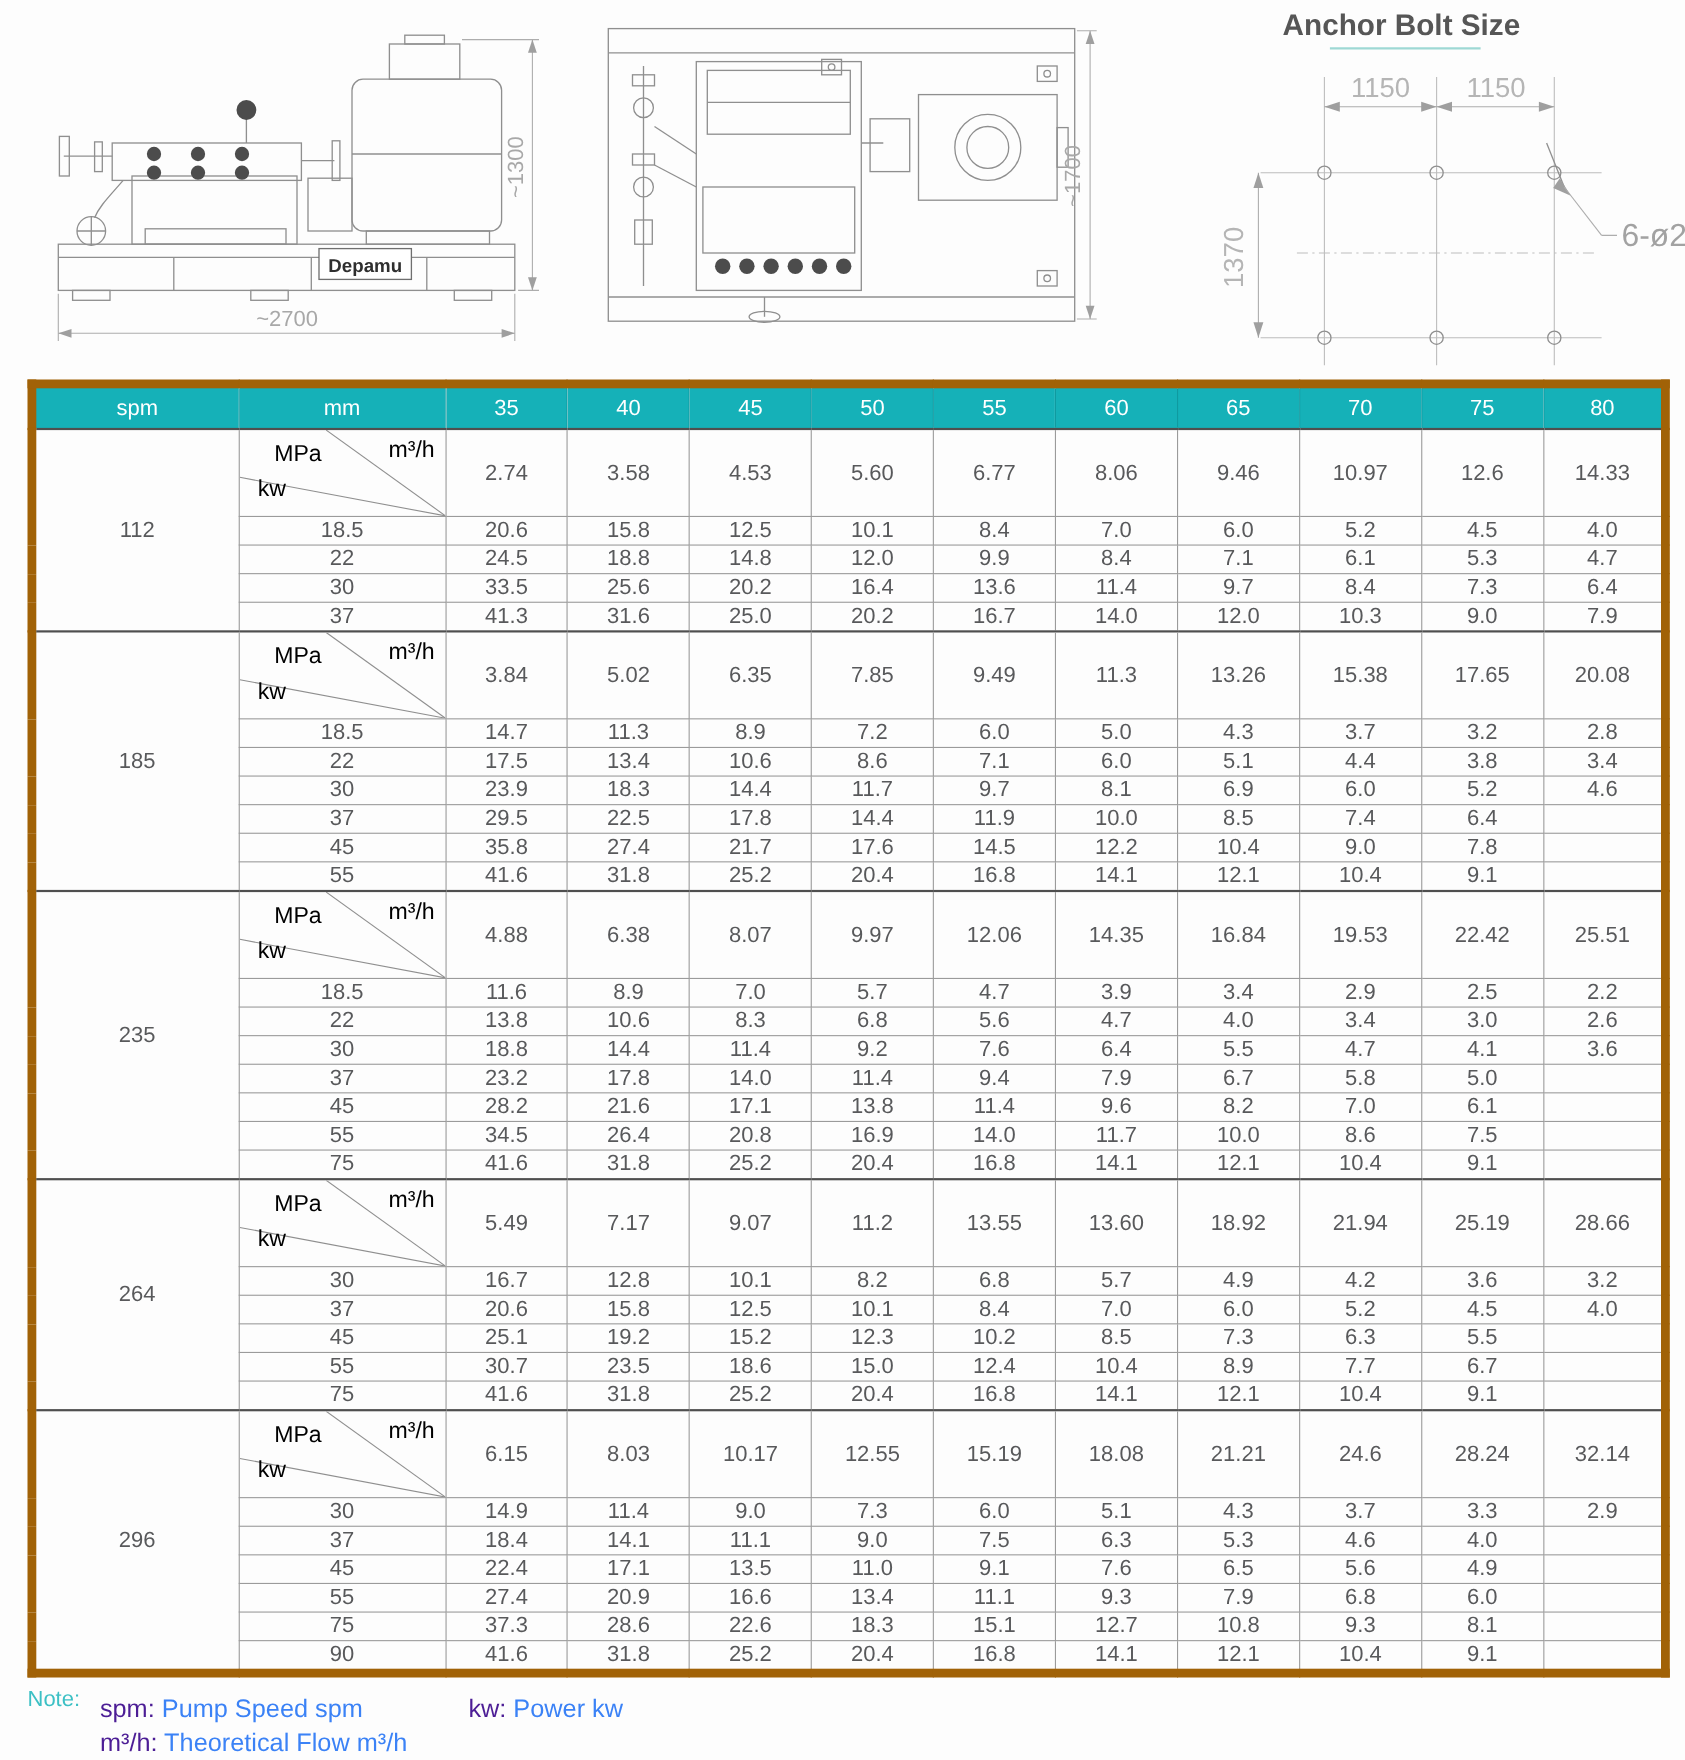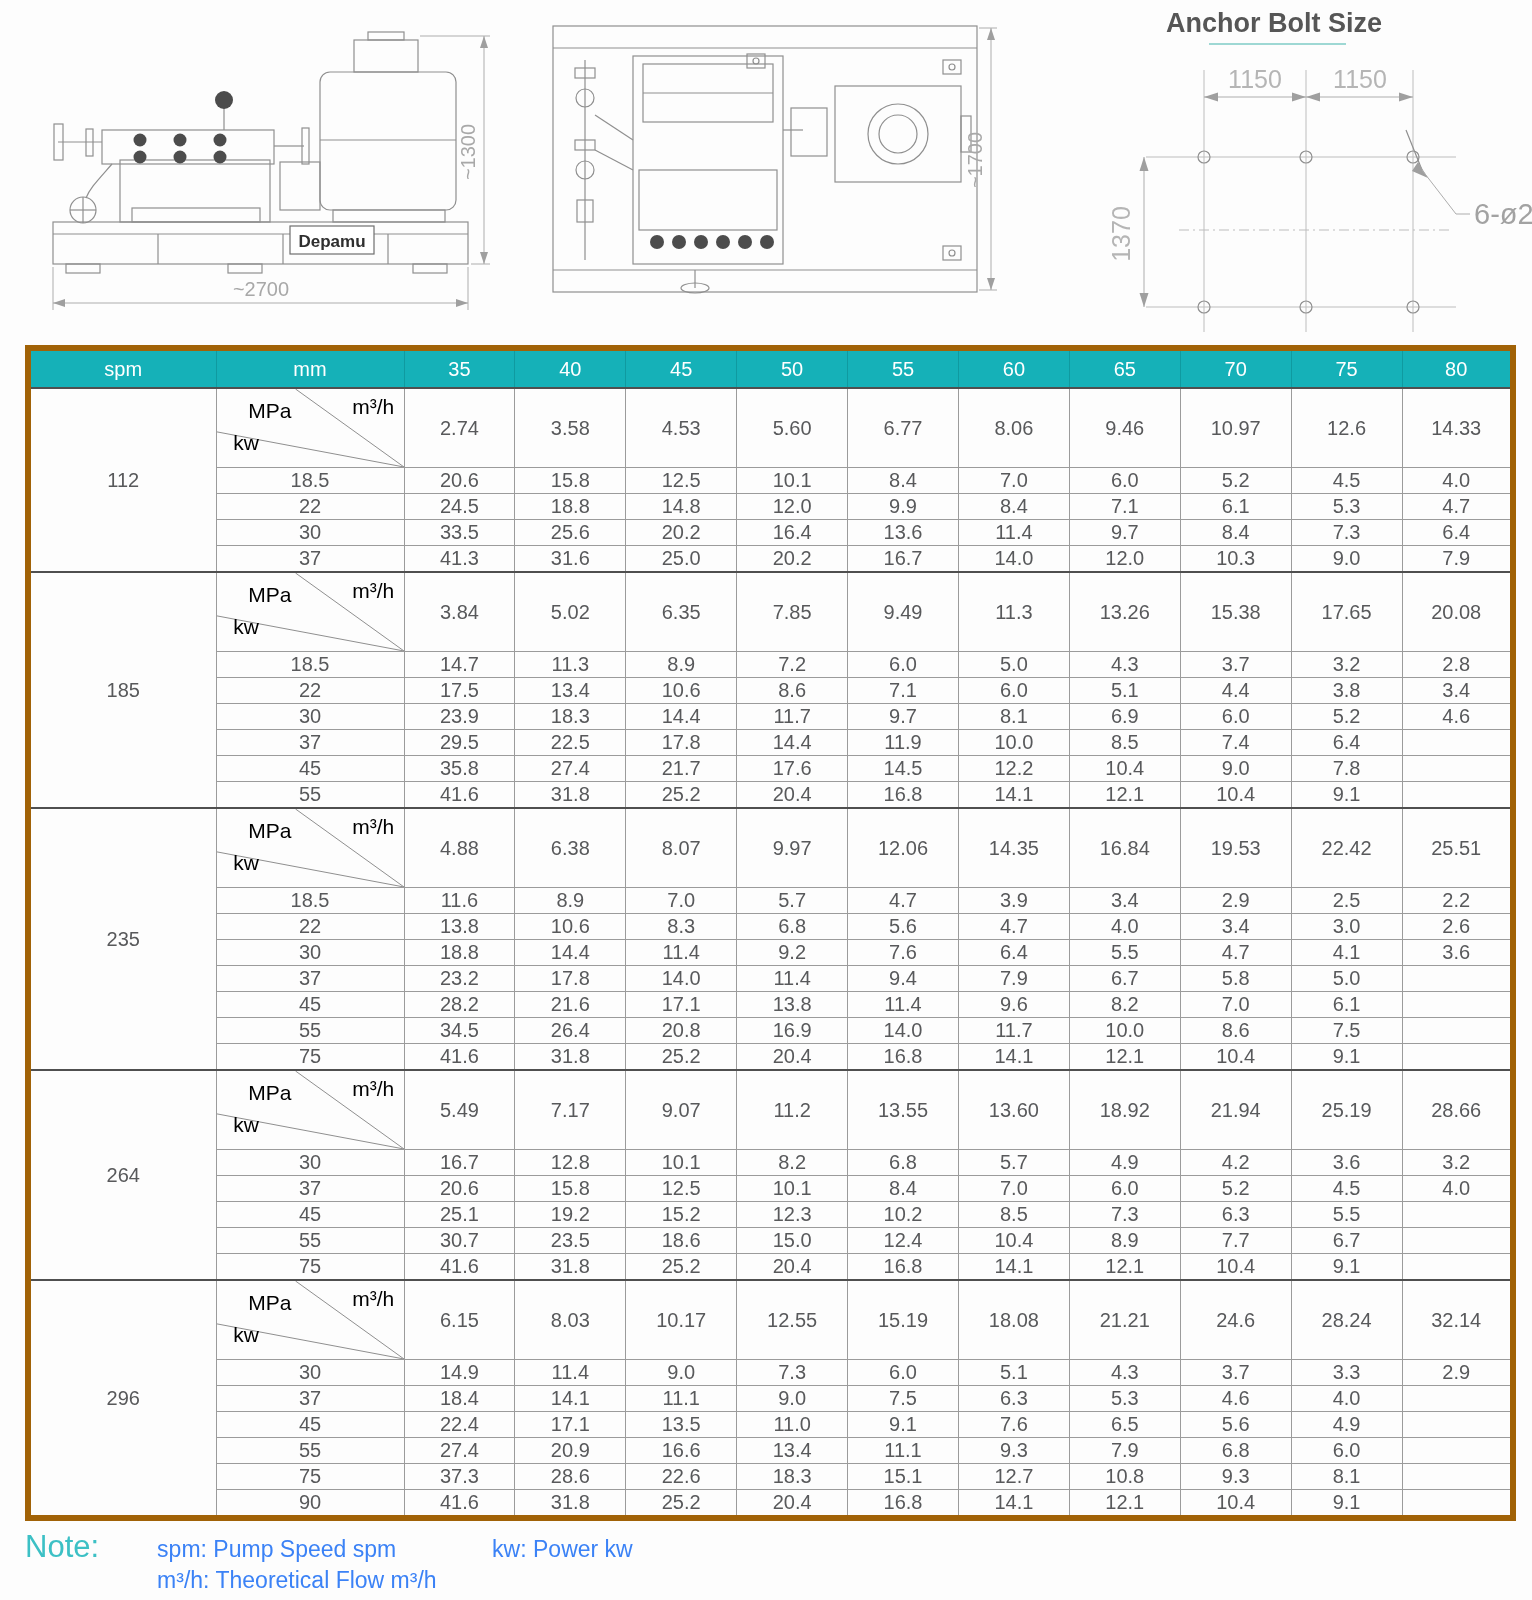"spm" .spec-table { border: 6px solid #a16207 -> 8px solid #a16207 }
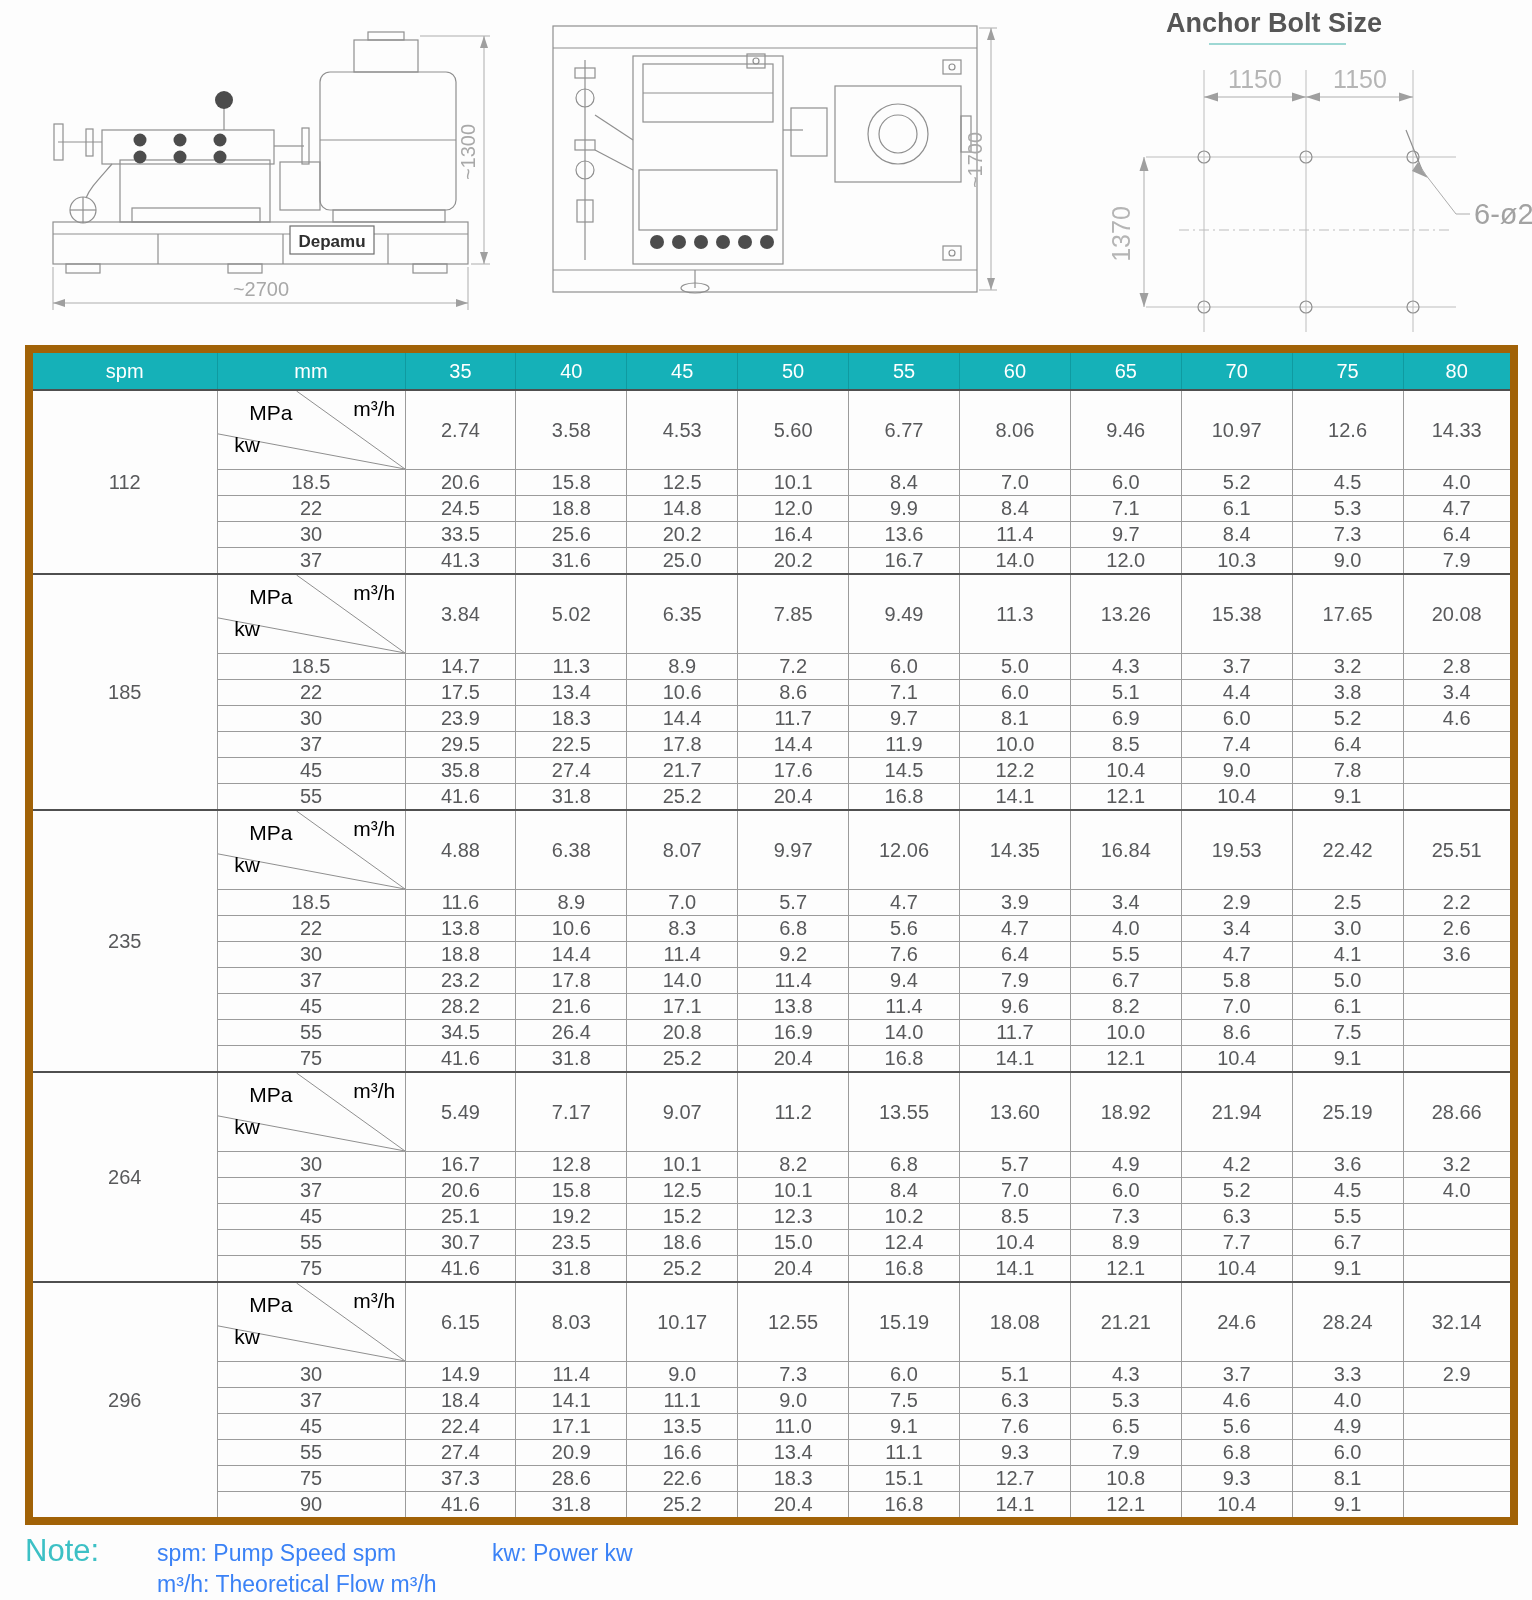"Note:" .note-label { font-size: 31px -> 20px }
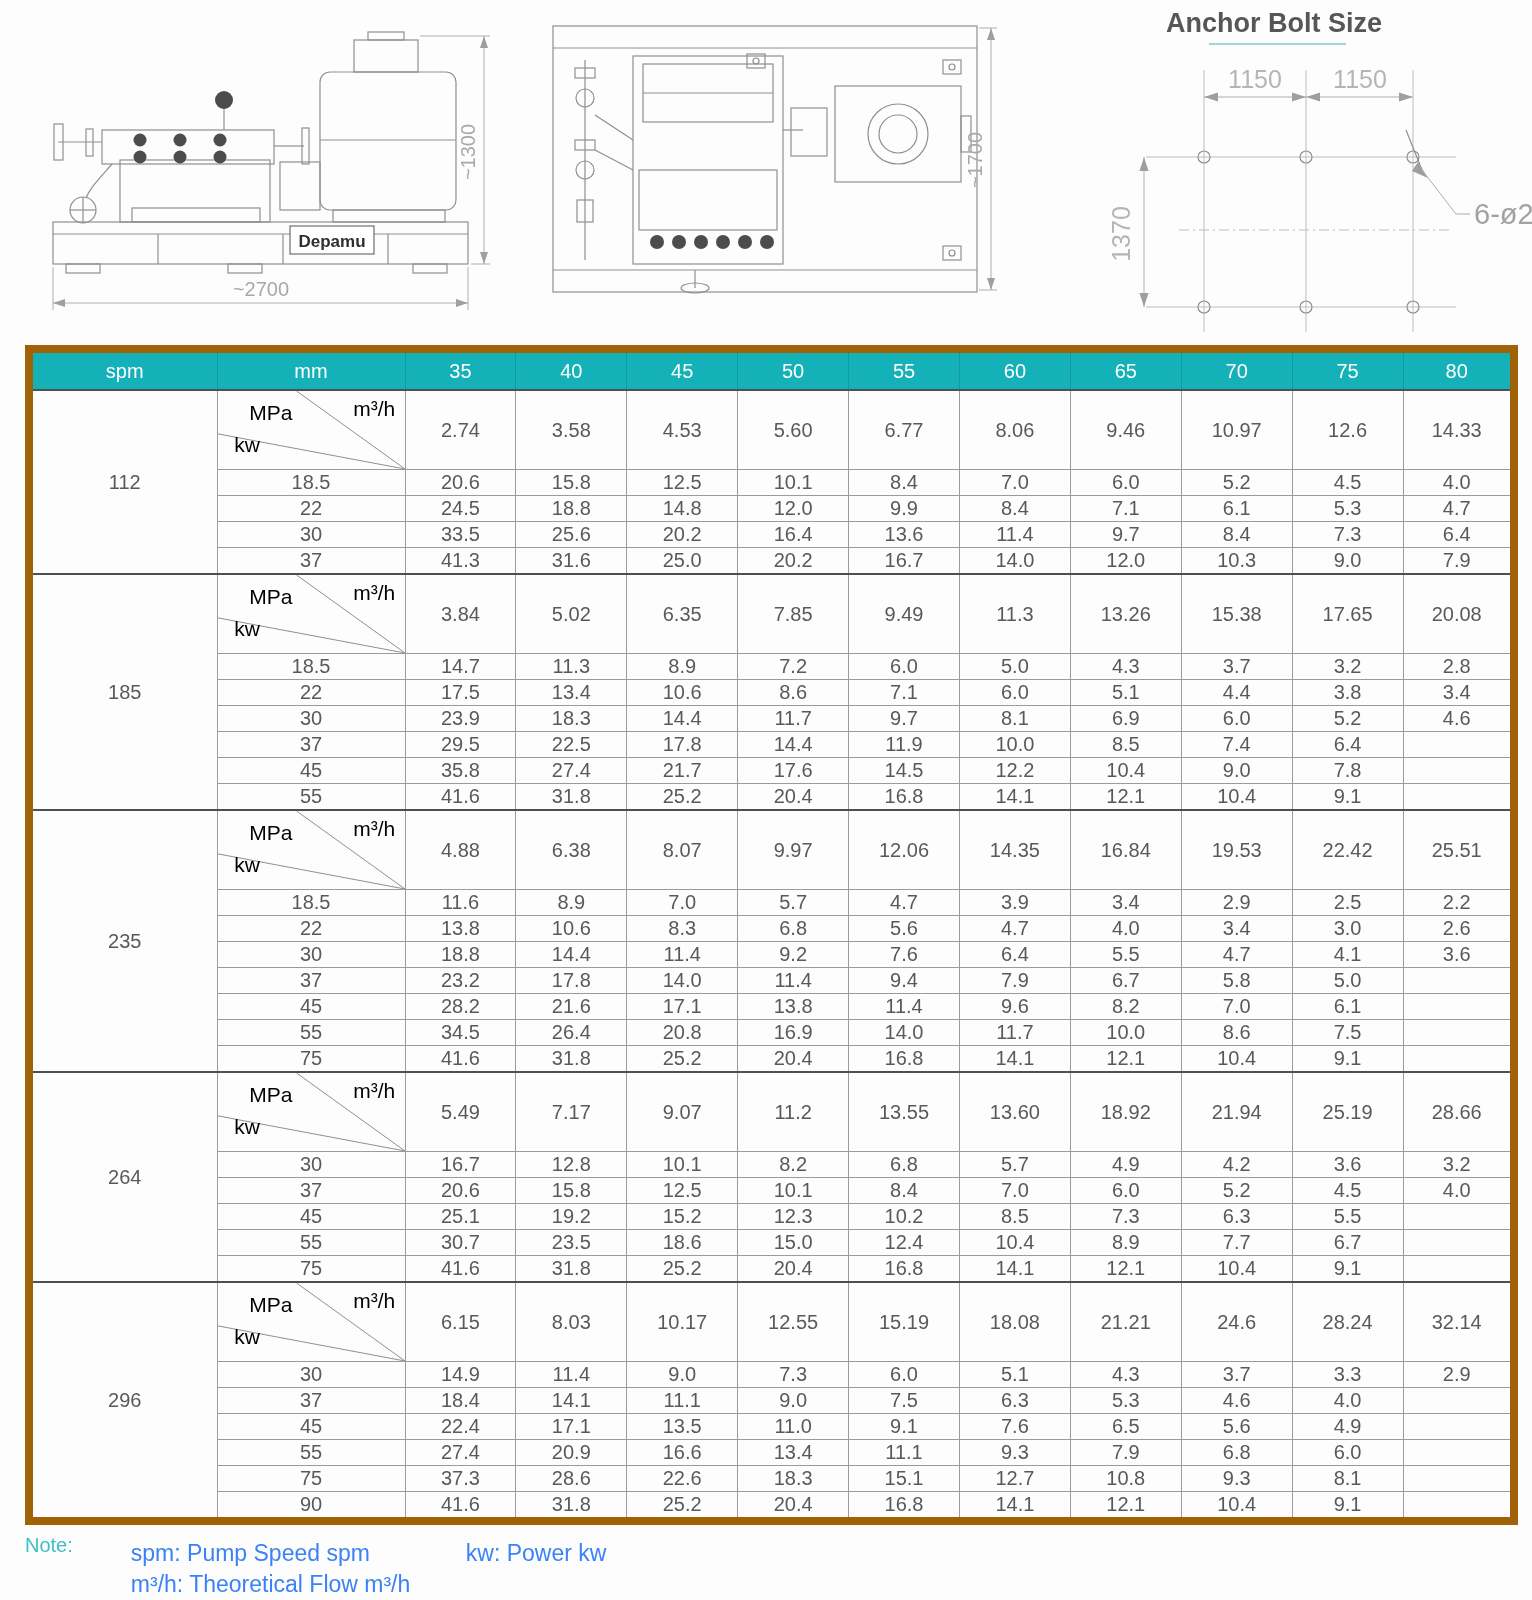"spm:" .note-term { color: #3b82f6 -> #4c1d95; margin-left: 40px -> none }
